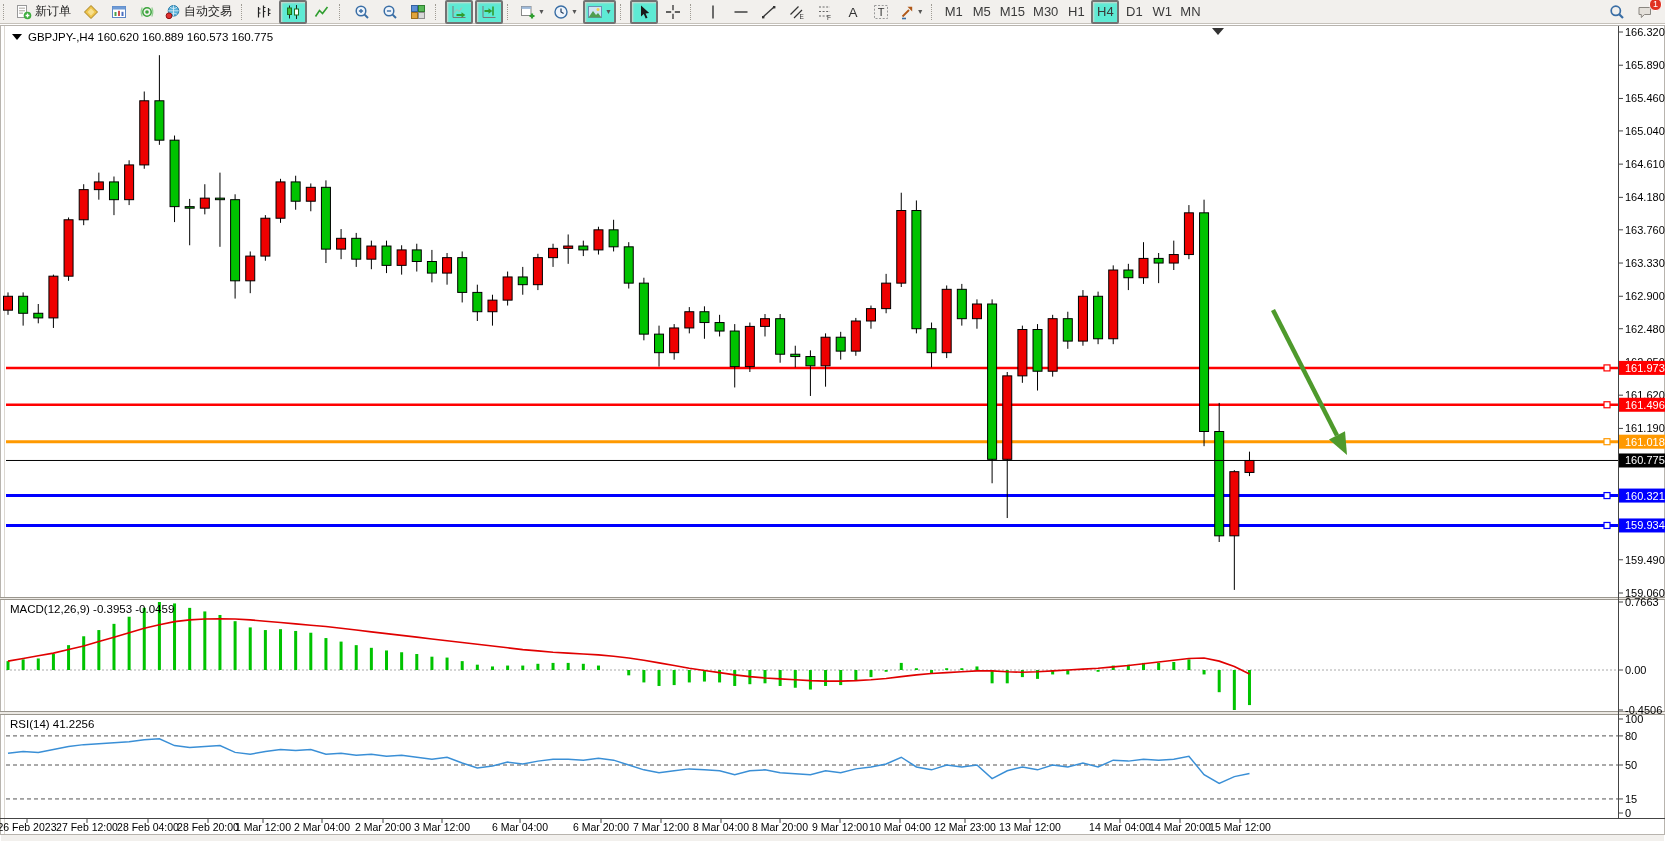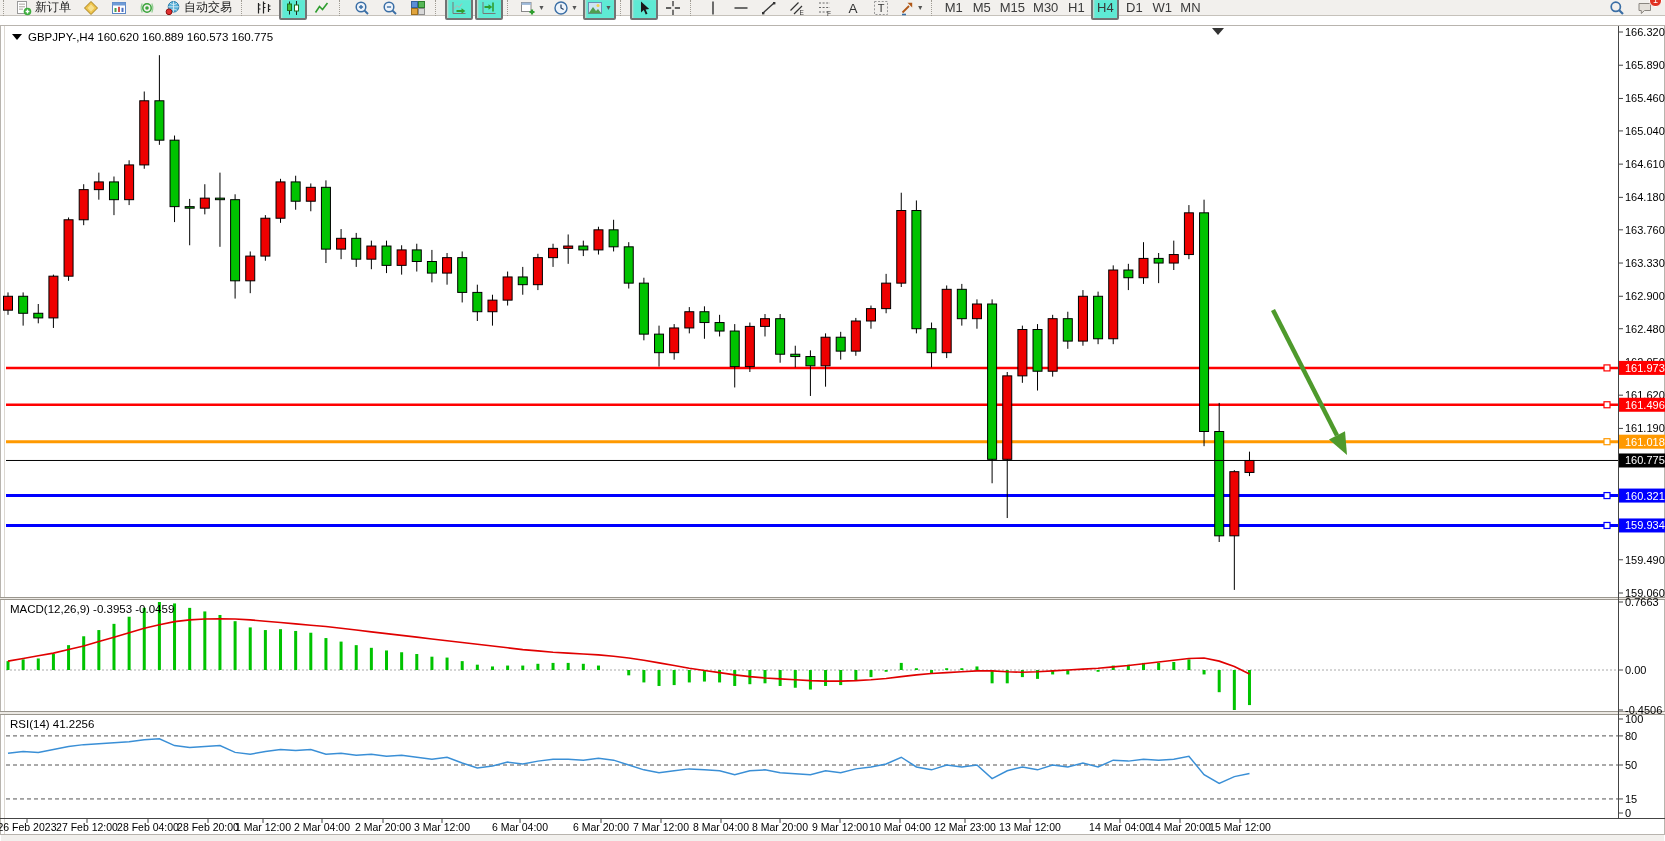"新订单" #toolbar { height: 16px -> 24px }
